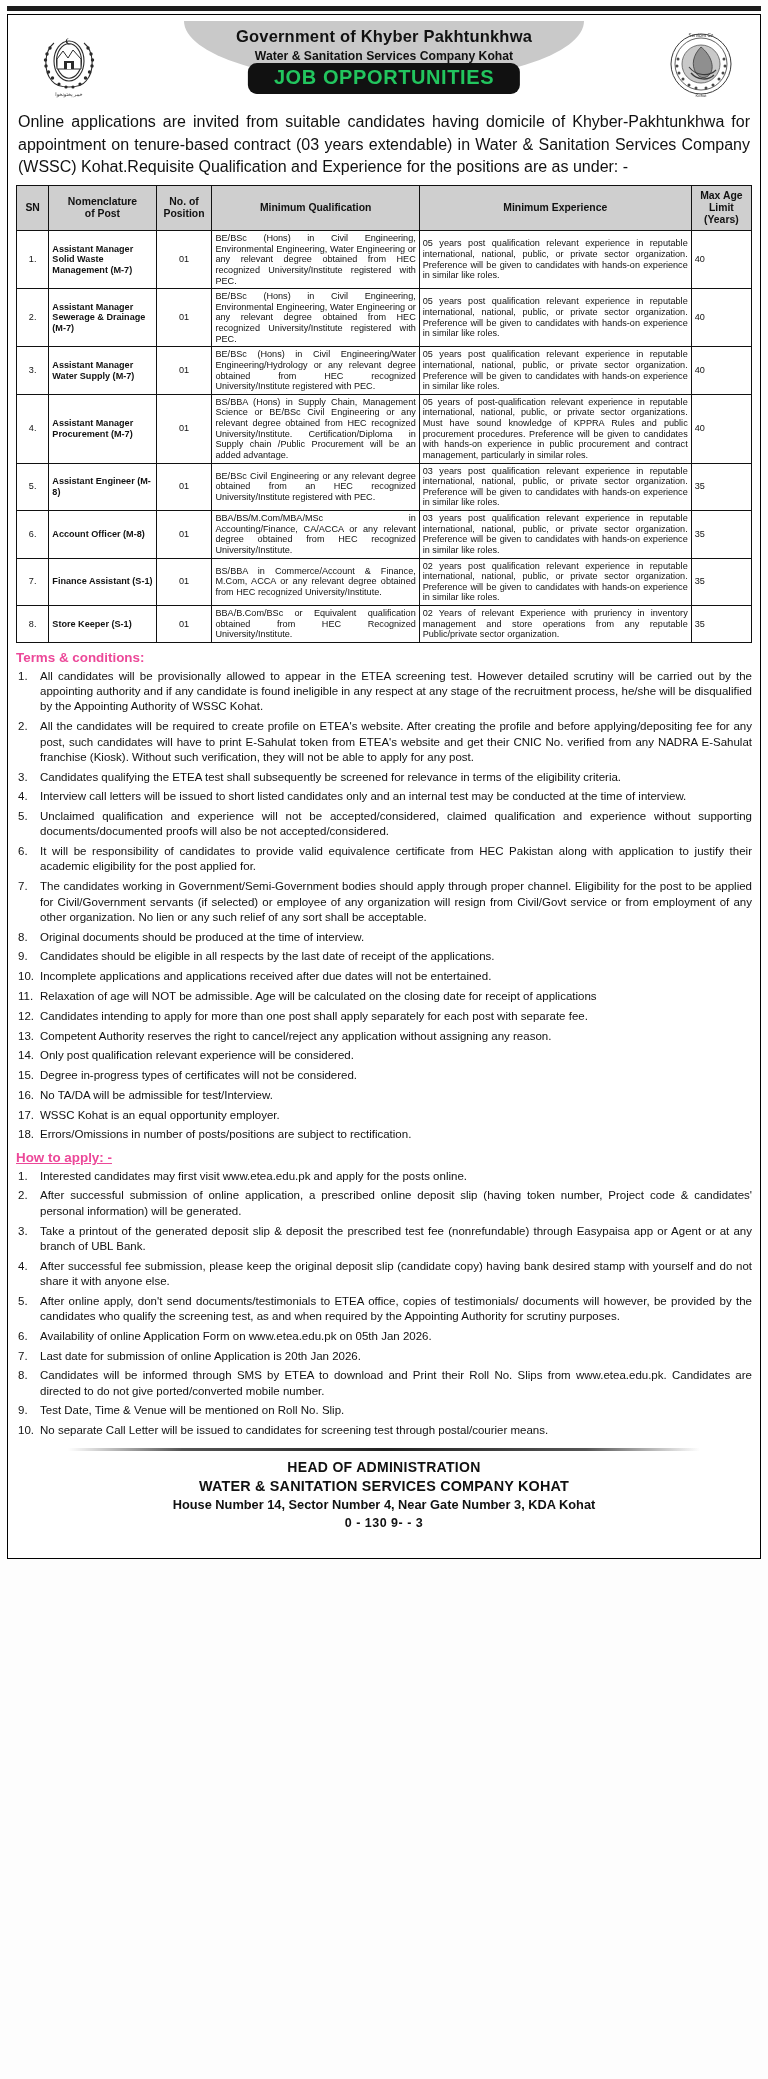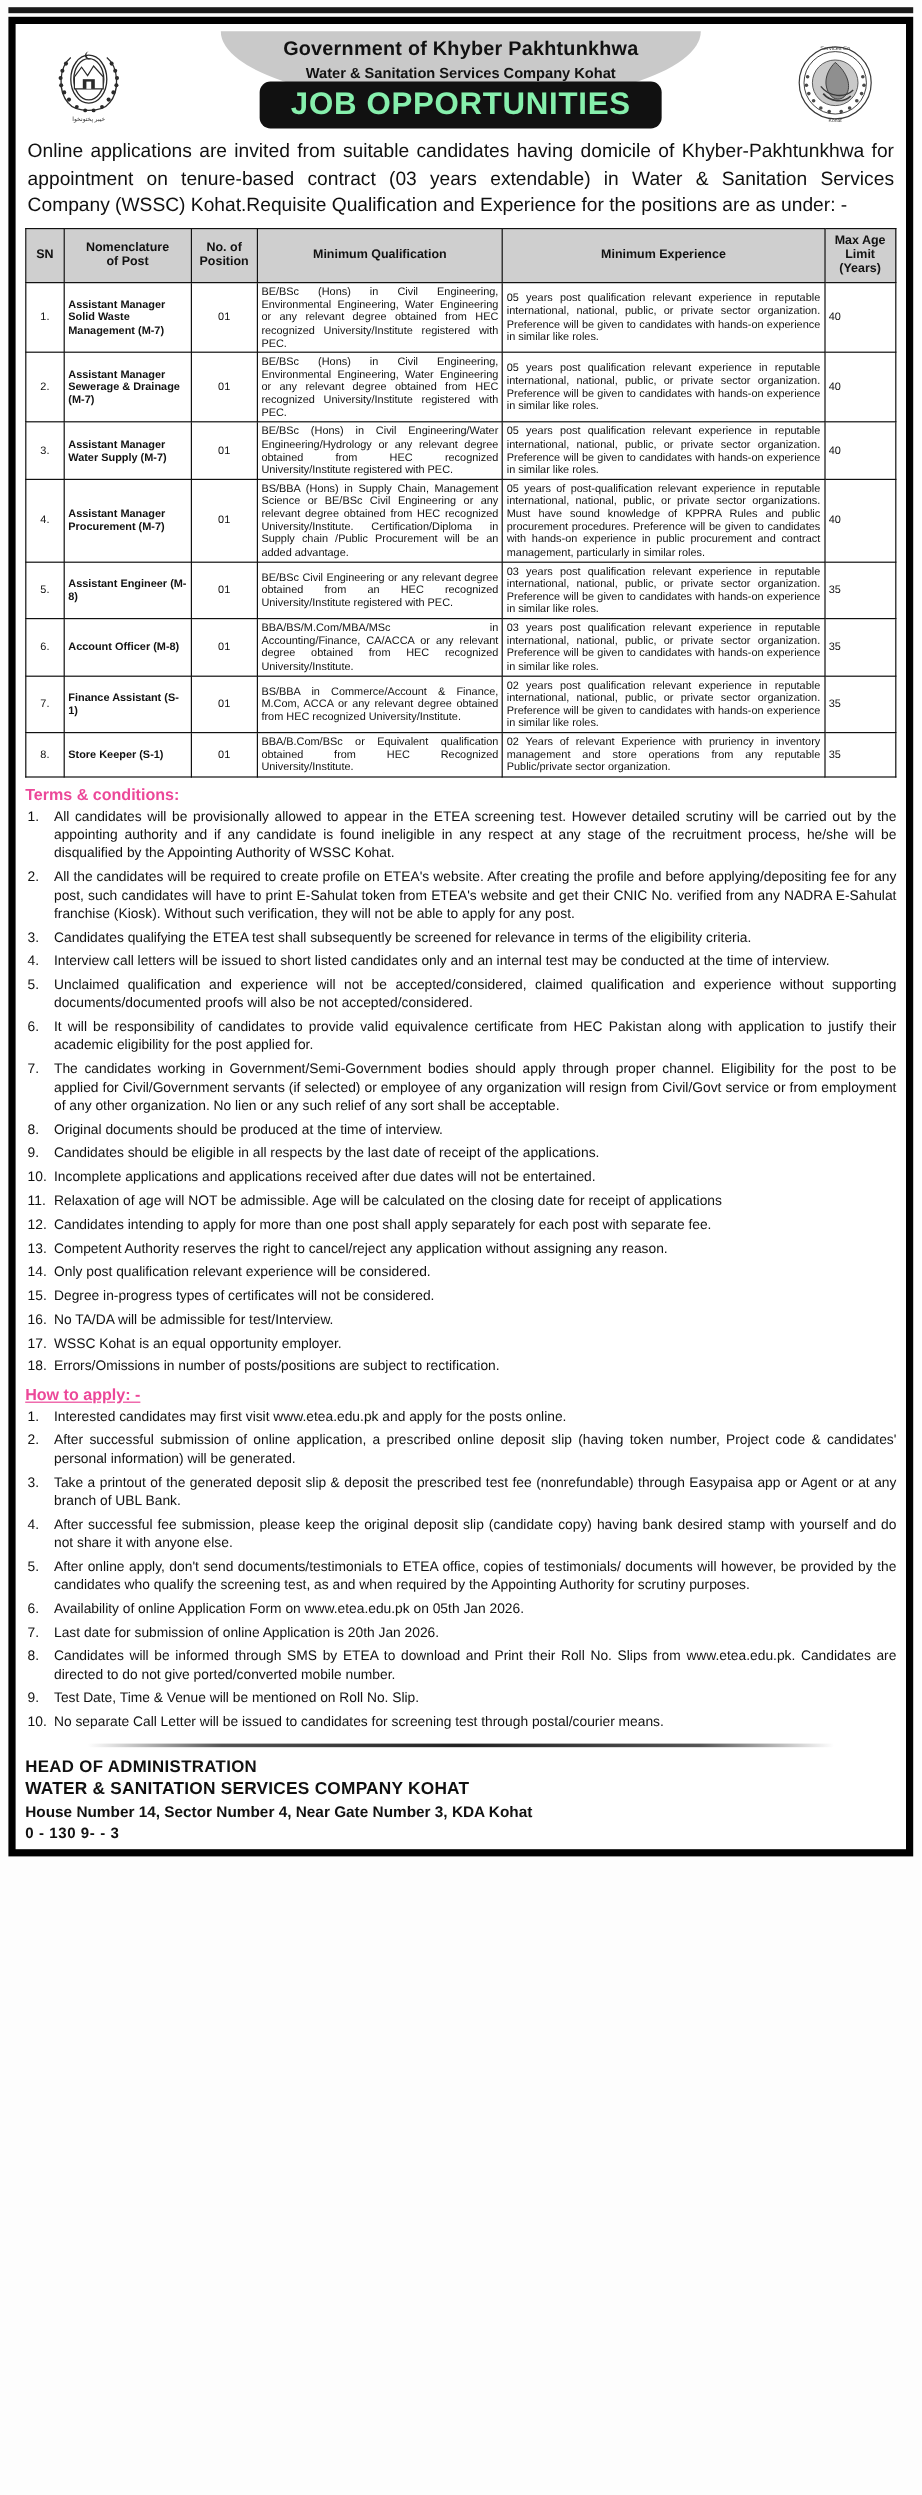"Government of Khyber Pakhtunkhwa" .page-frame { border: 6px solid #000000 -> 1px solid #000000; padding: 6px 8px 0 8px -> 6px 8px 22px 8px }
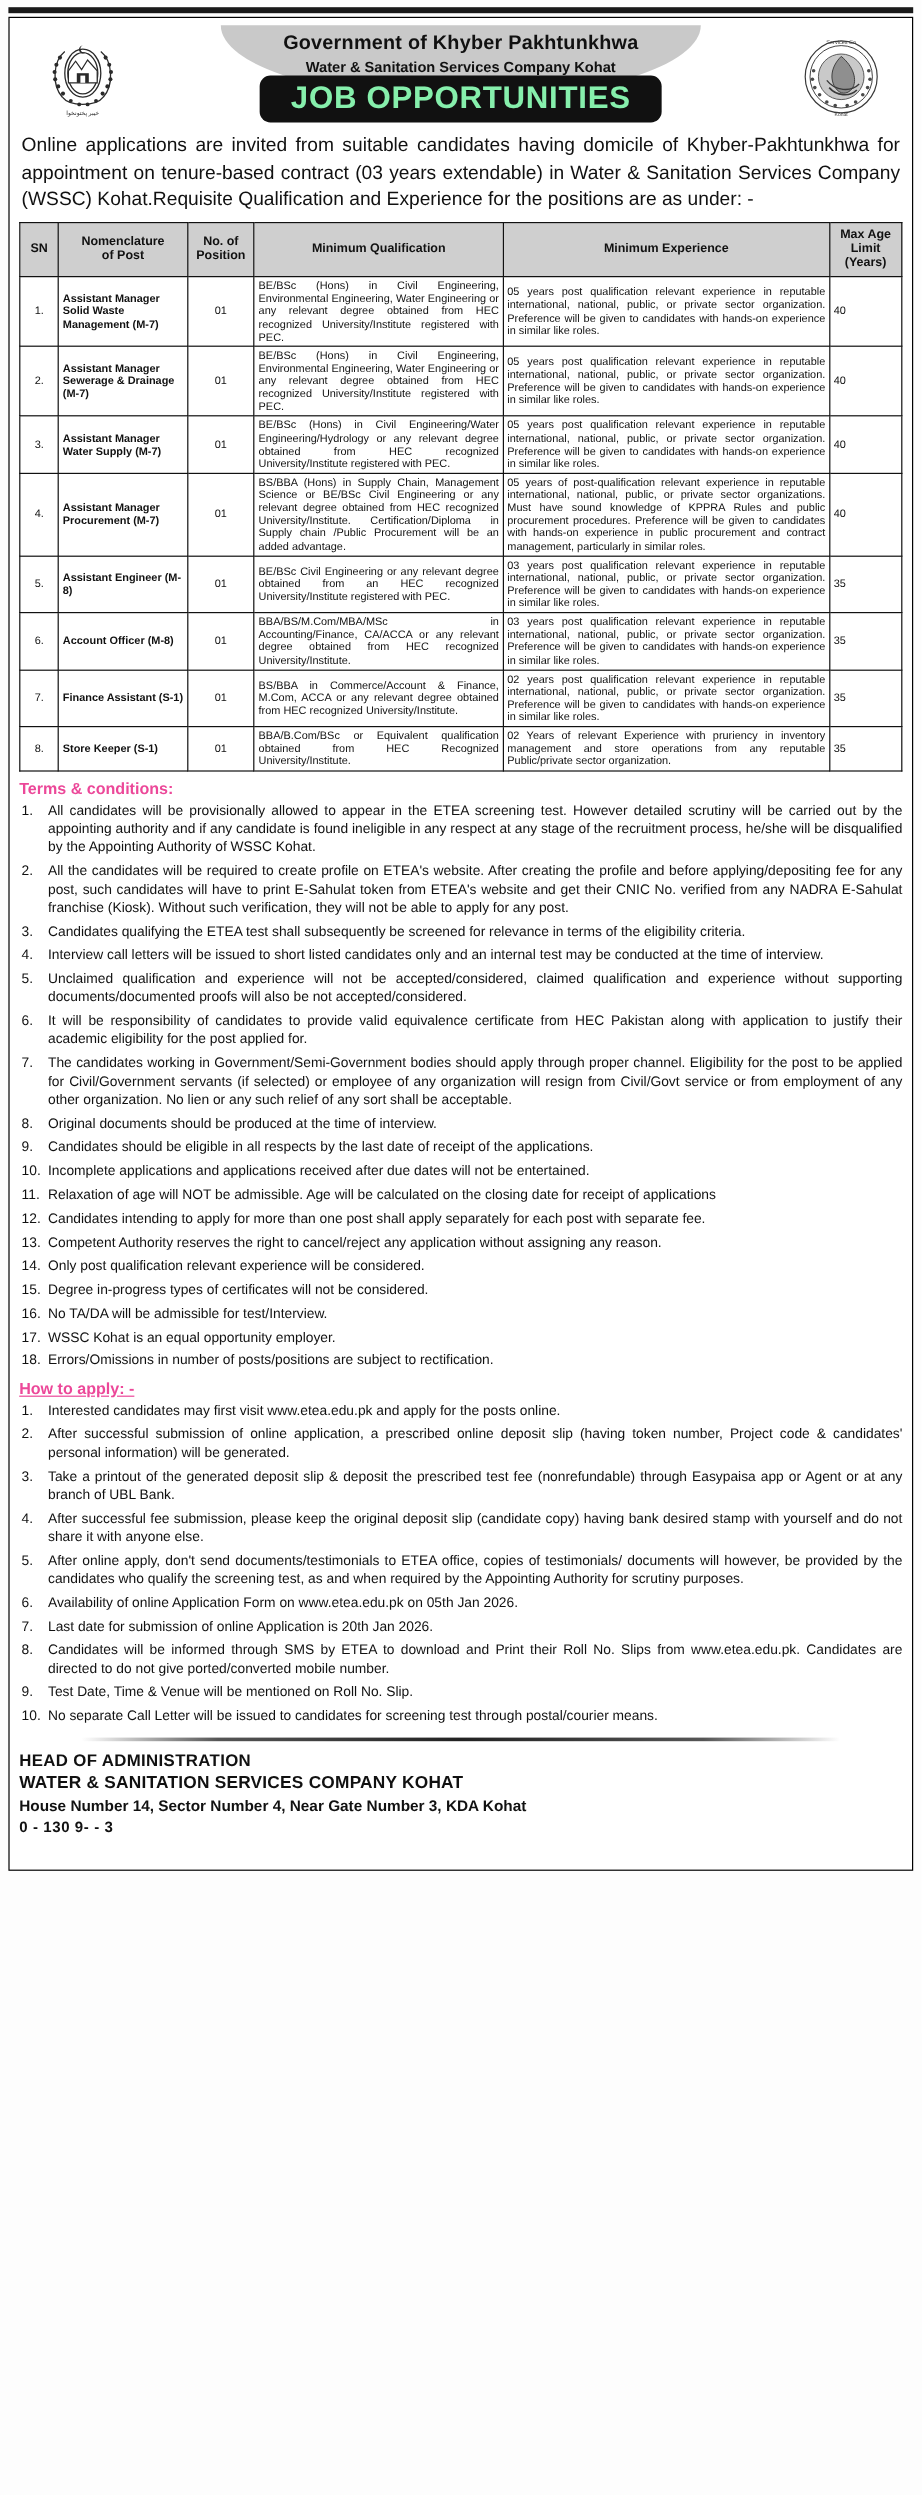"JOB OPPORTUNITIES" .job-banner { color: #86efac -> #22c55e; font-size: 26px -> 20px }
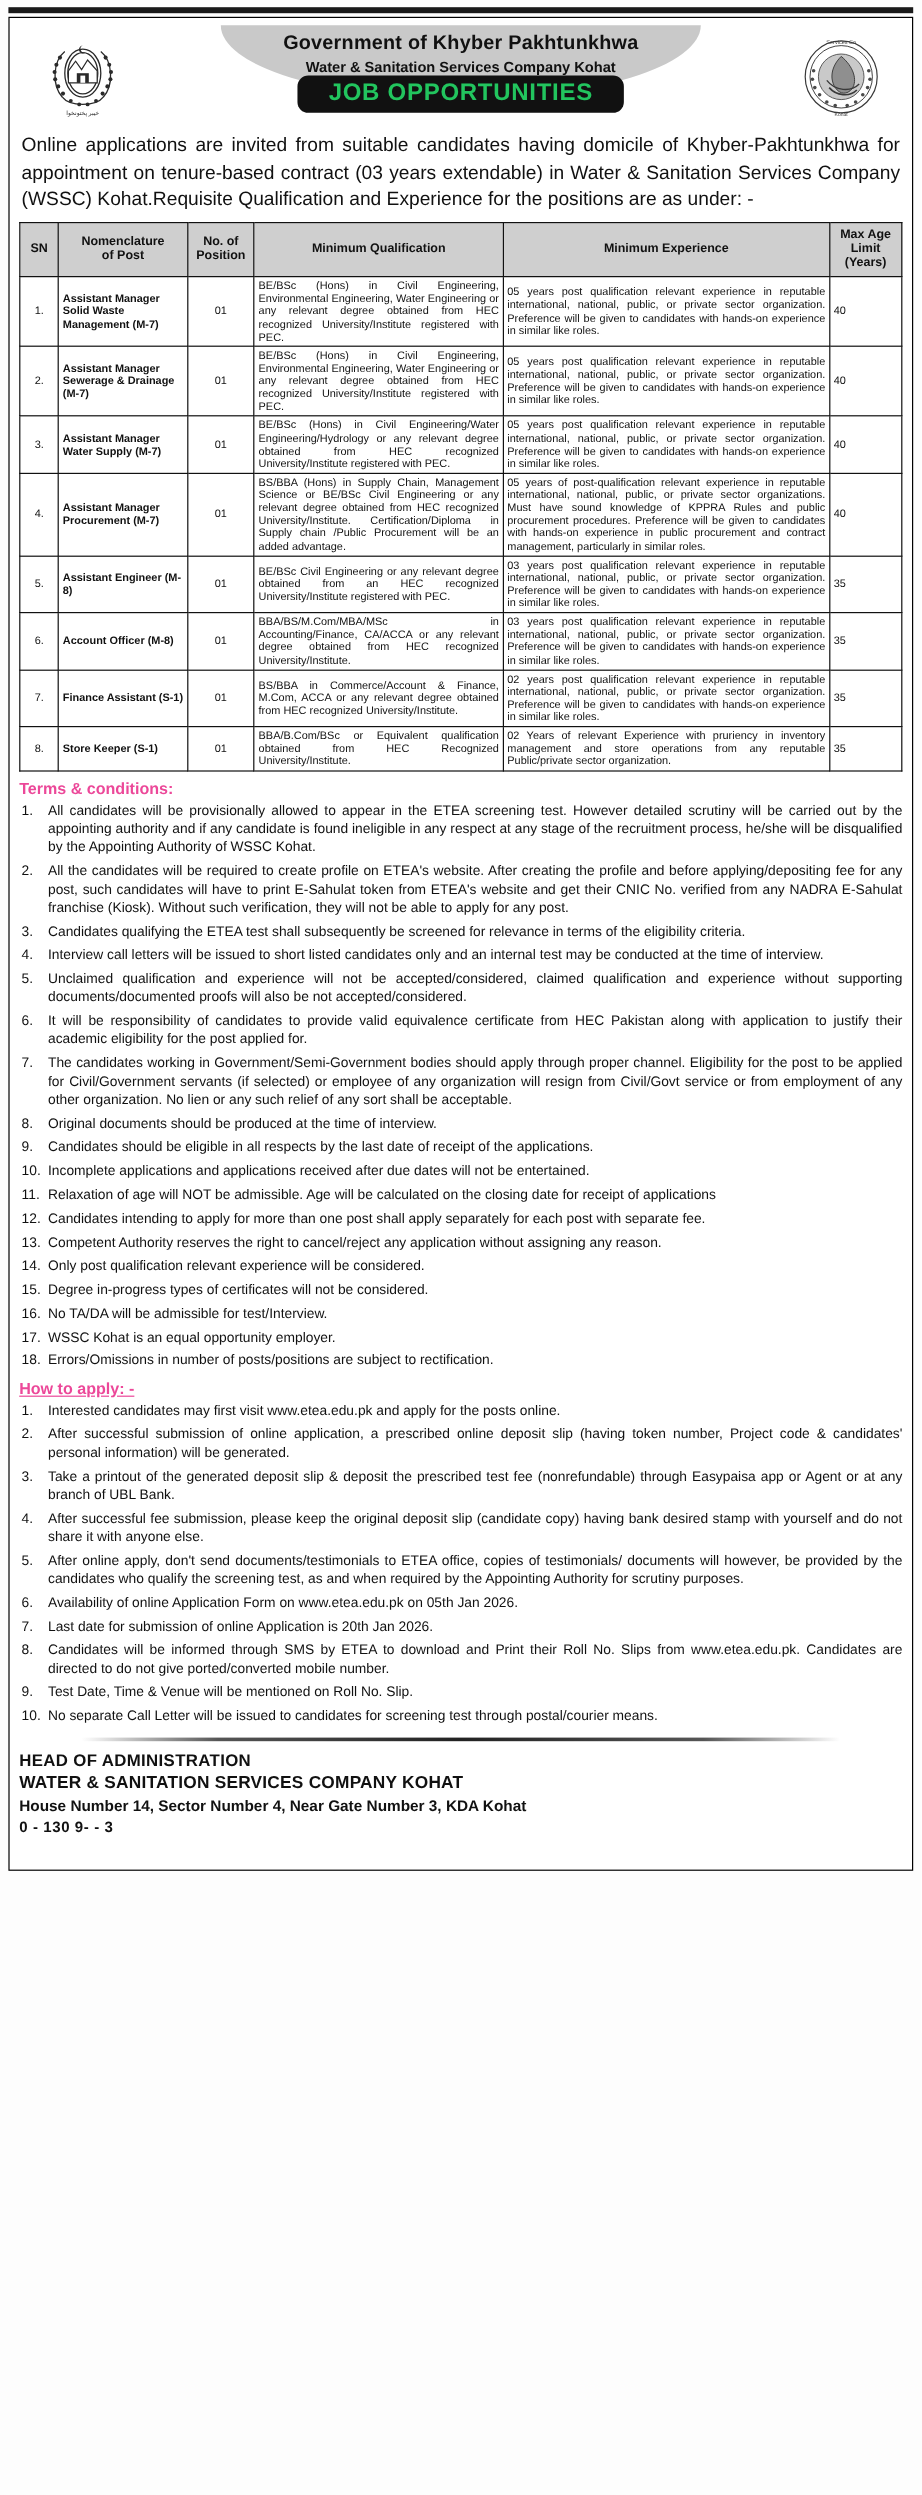"HEAD OF ADMINISTRATION" .footer { text-align: left -> center }
